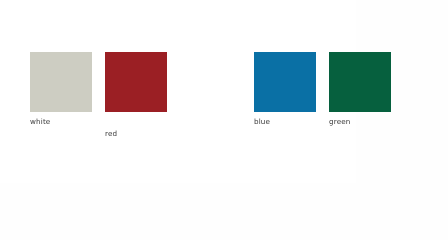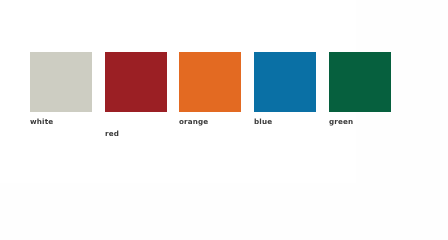"white" #palette-board { font-weight: bold -> none }
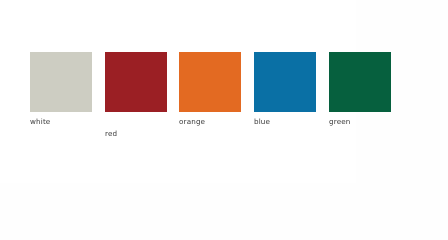"orange" div.swatch-group { html: <div> <span></span> <span>orange</span> </div> -> none }
